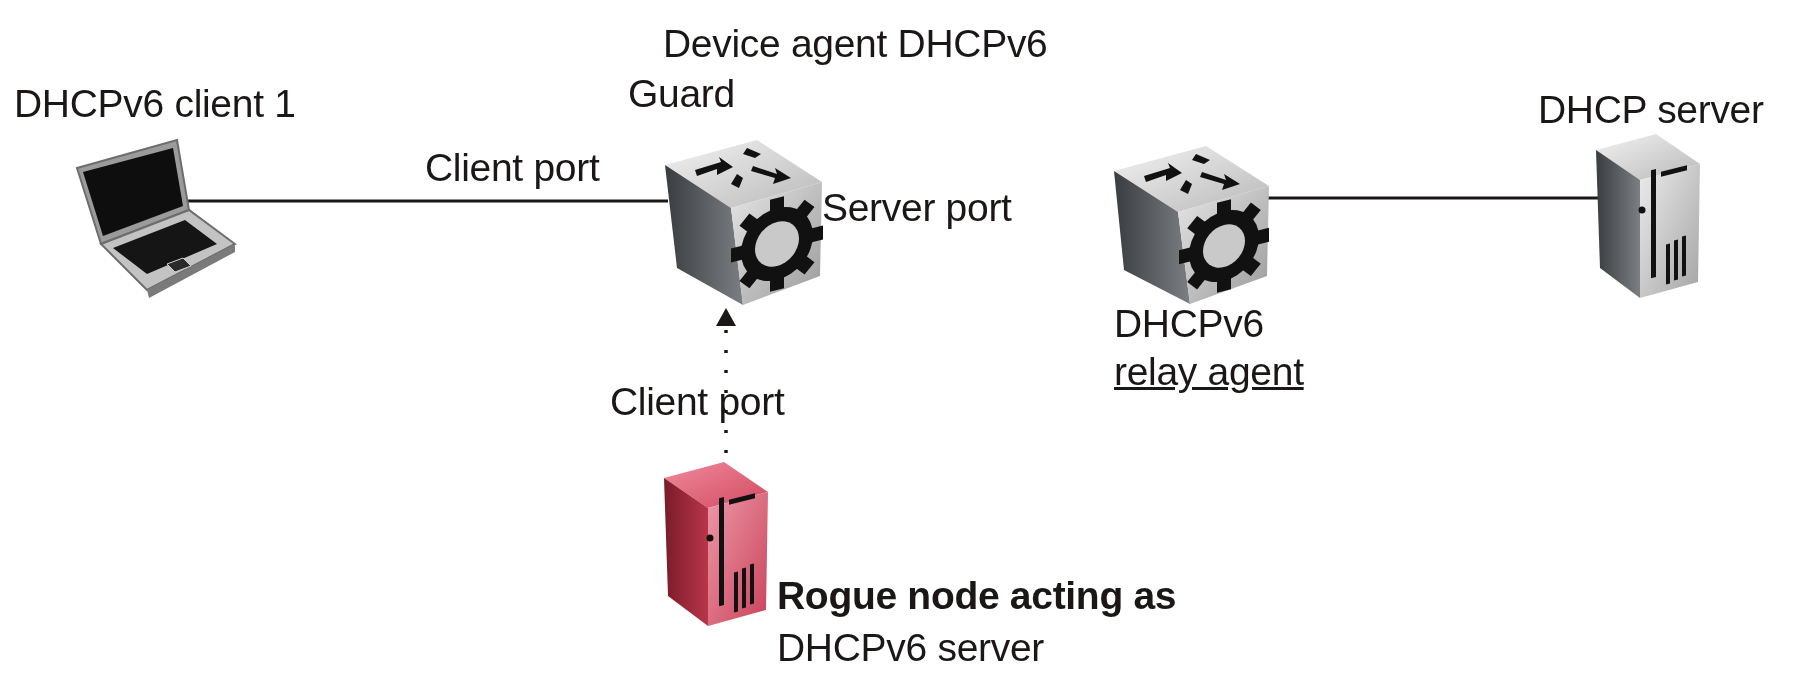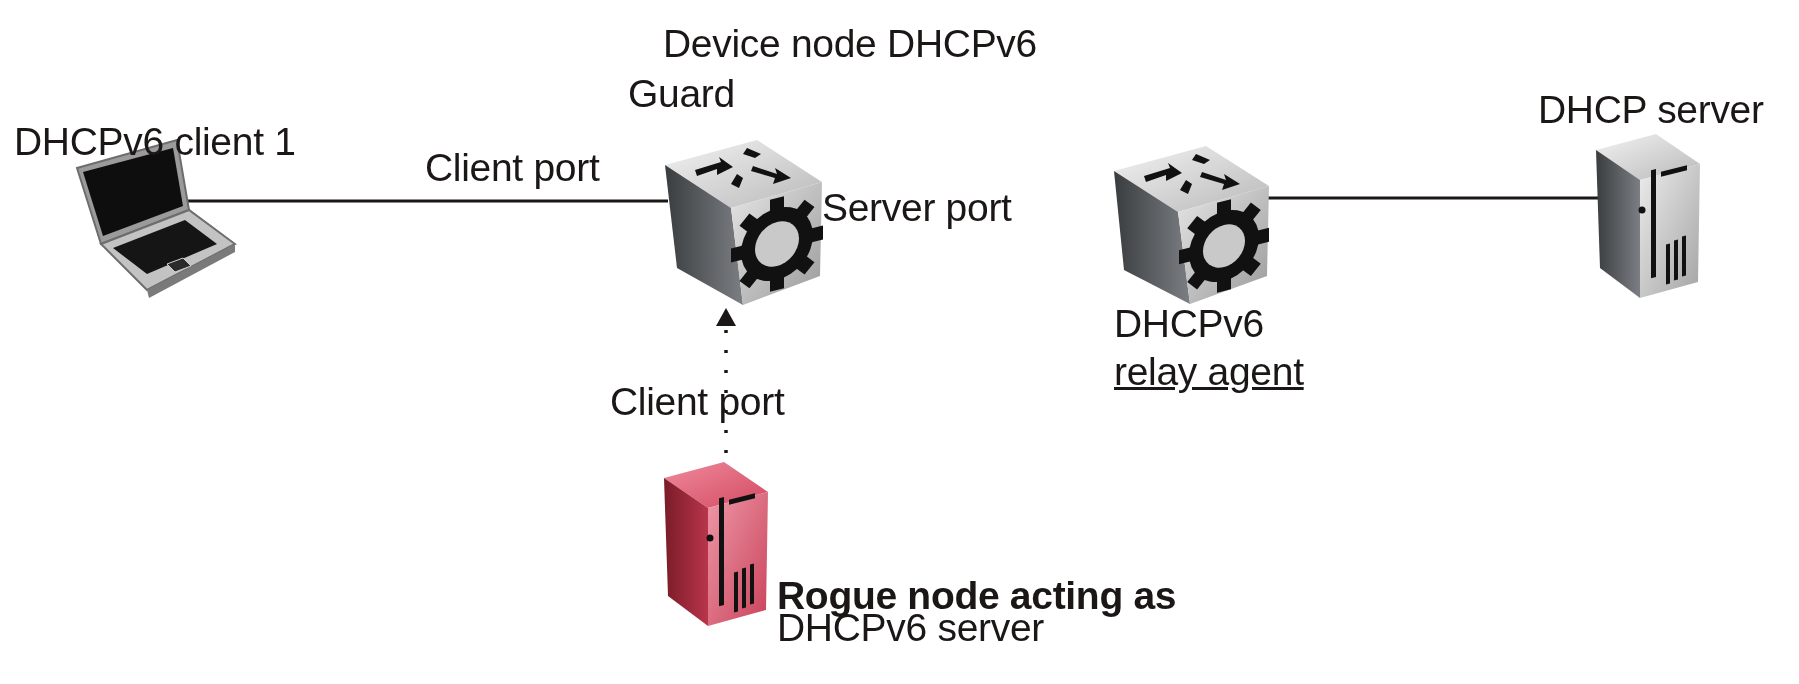"Device node DHCPv6" div.lbl { text: node -> agent }
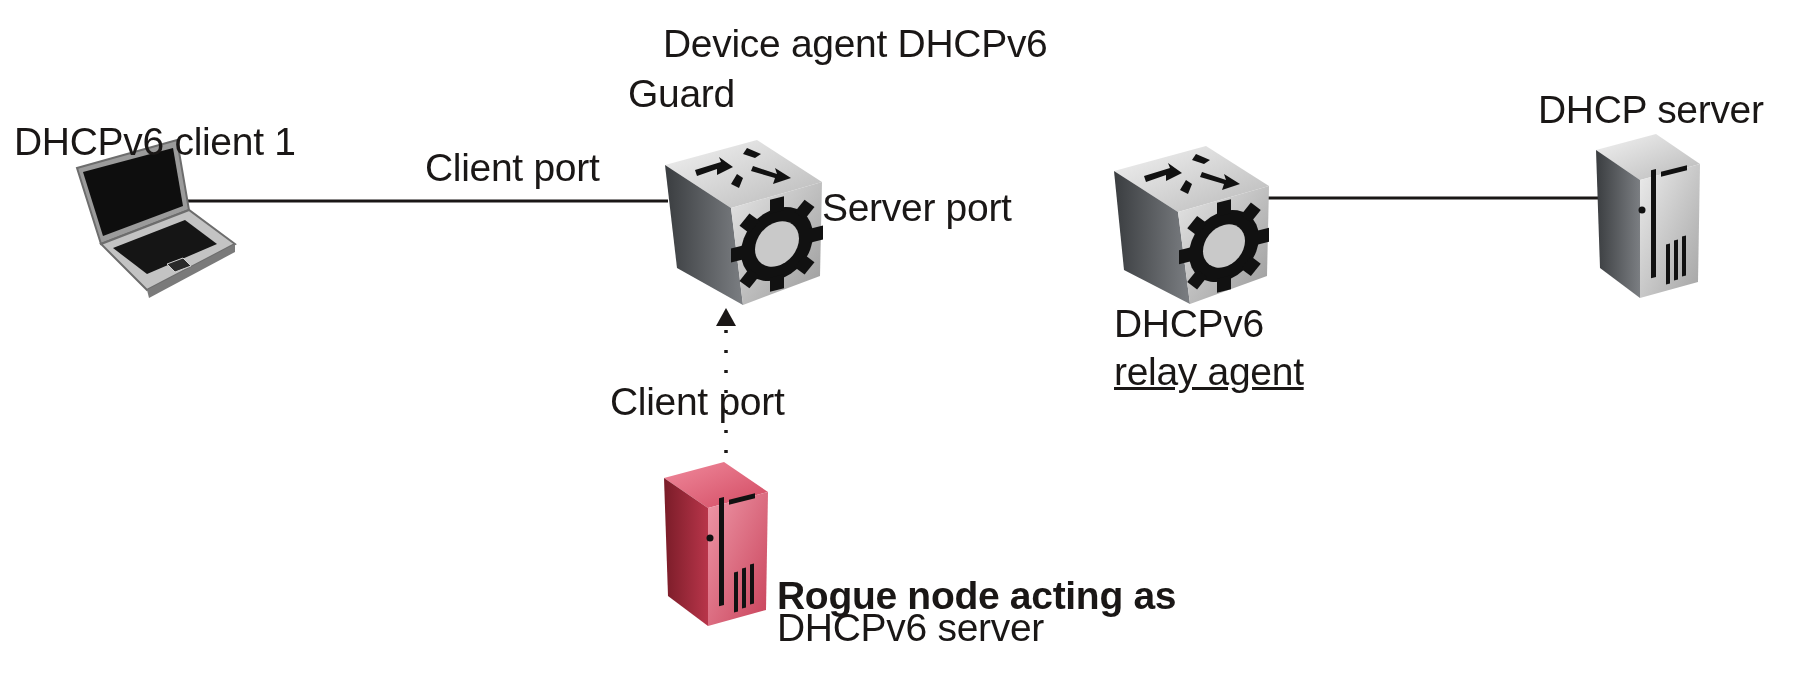"DHCPv6 client 1" div.lbl { margin-top: 38px -> none }
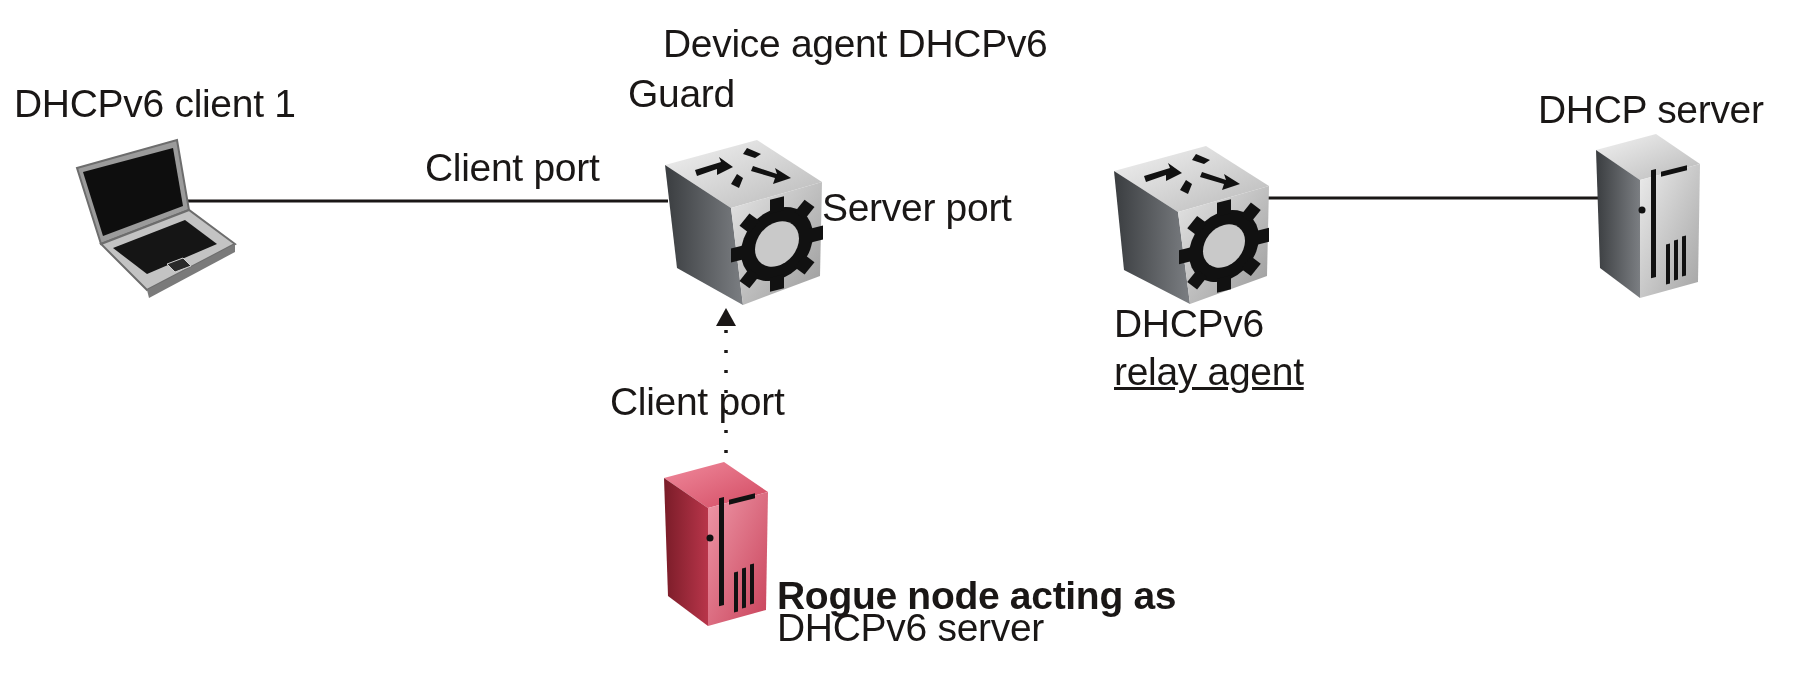"DHCPv6 server" div.lbl { top: 606px -> 626px }
